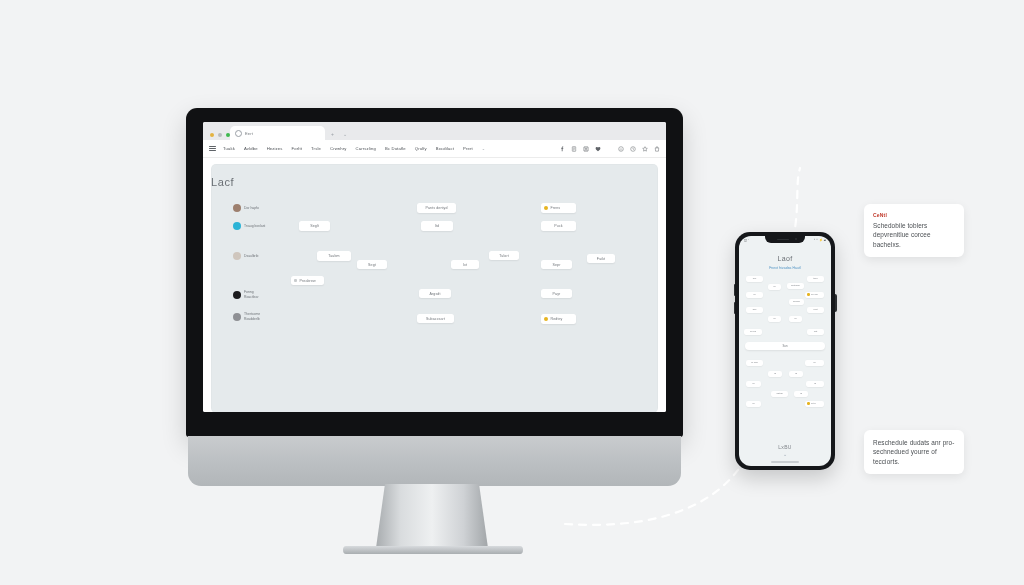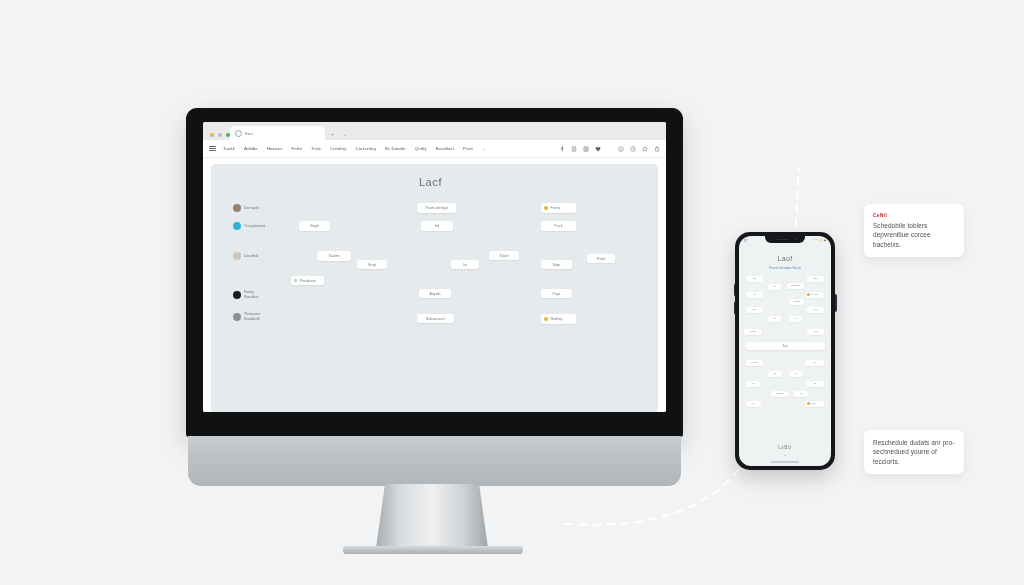"Lacf" .canvas-title { text-align: center -> none }
